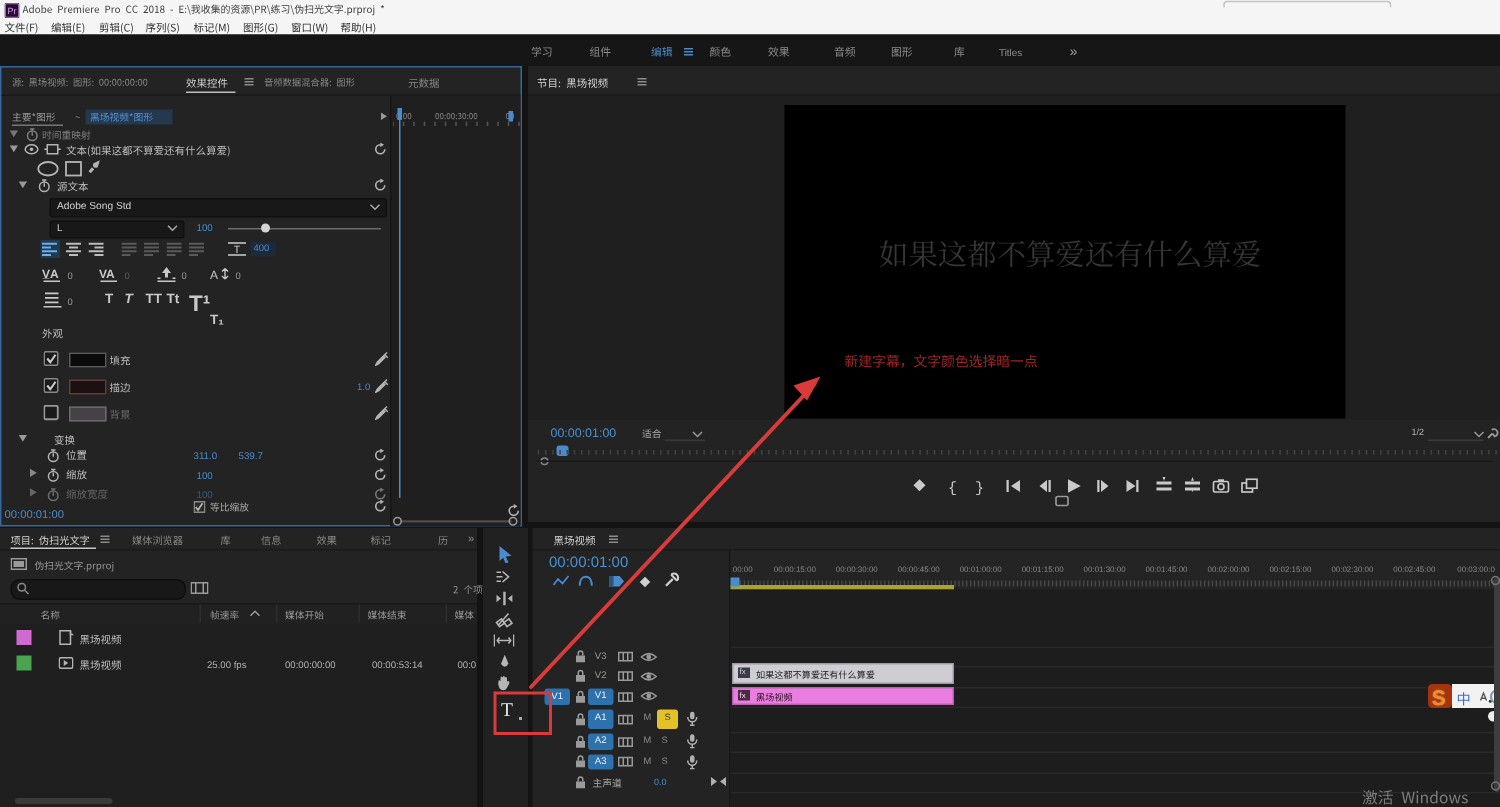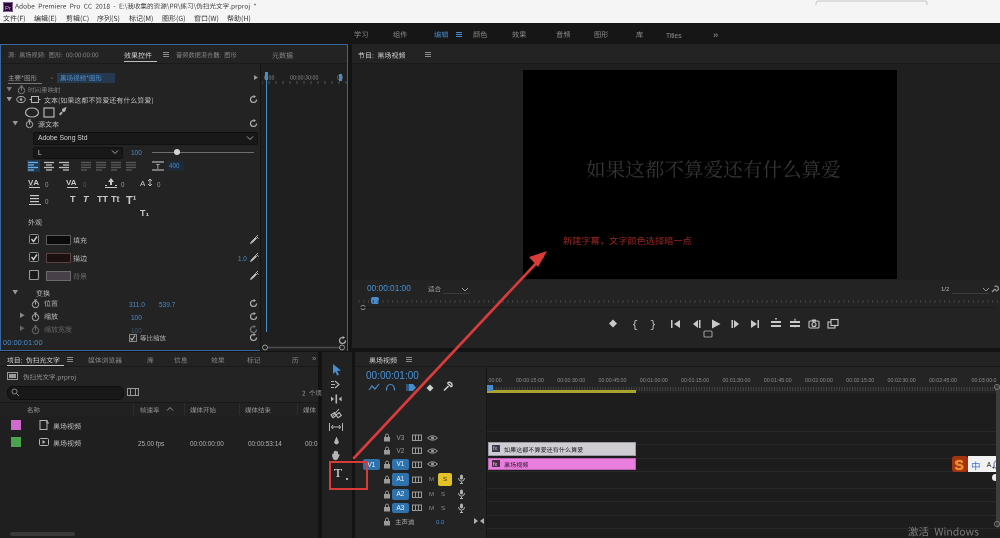"T¹" div.lt { font-size: 11px -> 15px }
